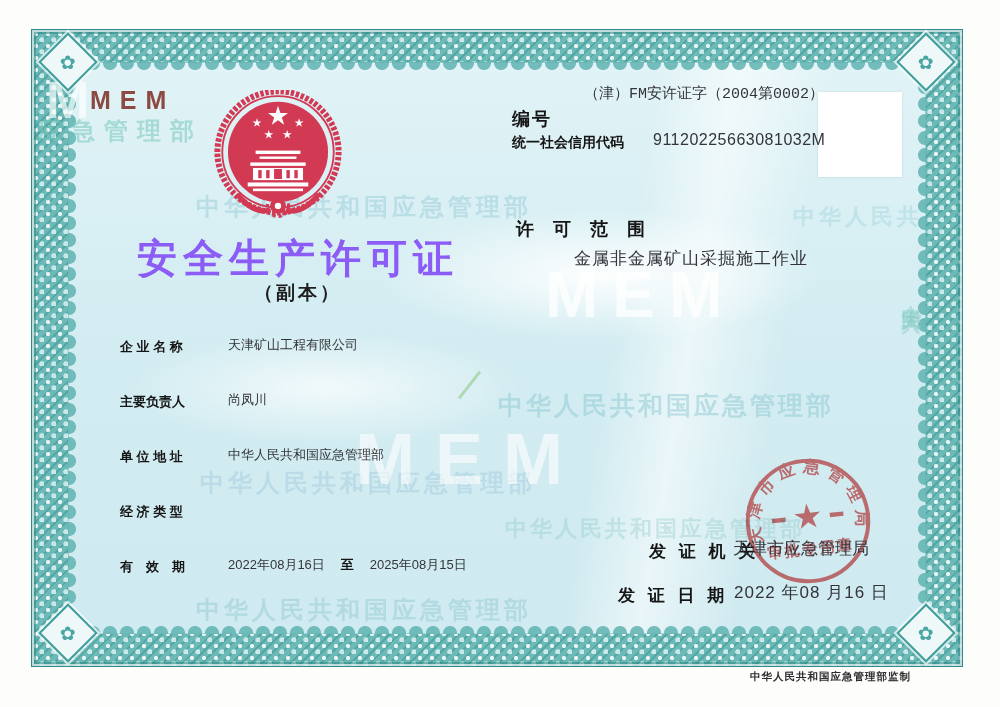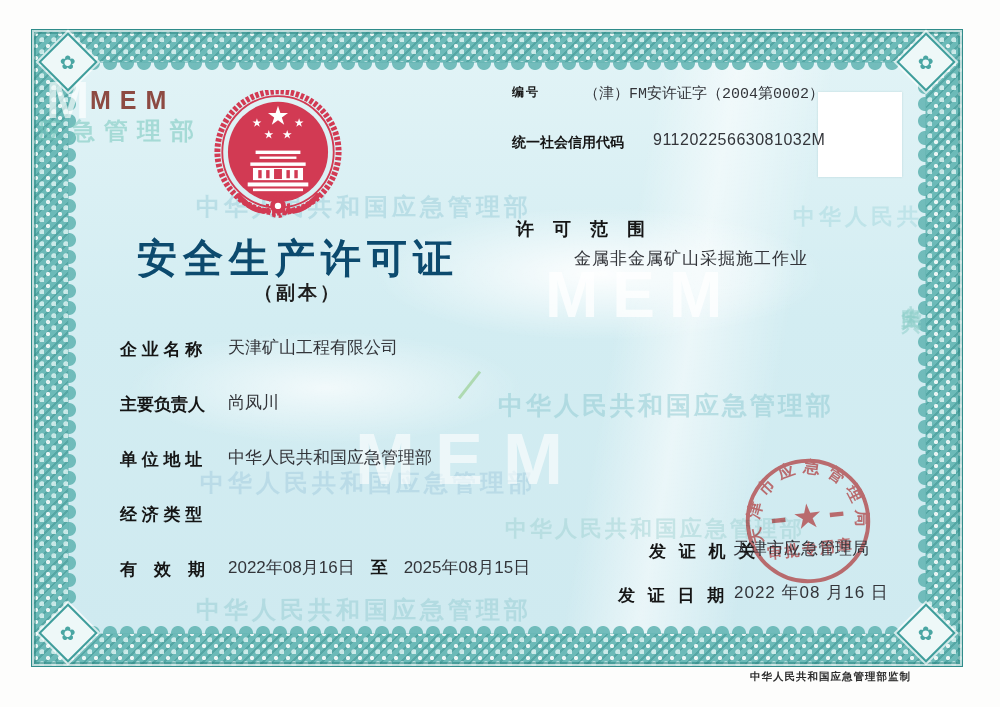"编号" .row-serial-label { font-size: 12px -> 18px; top: 84px -> 107px }
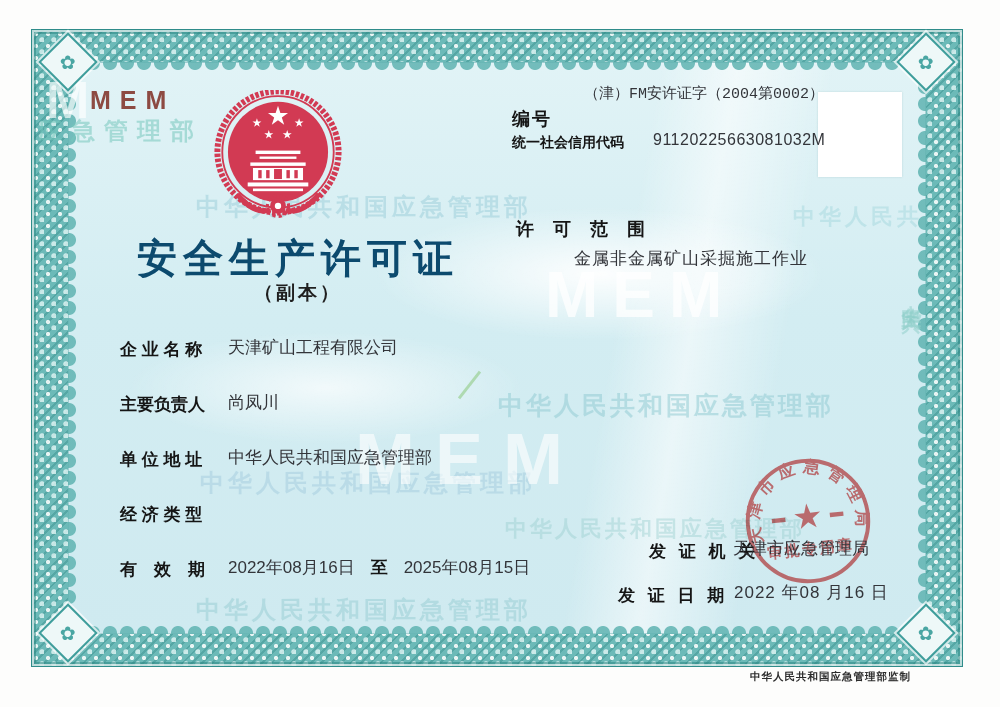"安全生产许可证" .cert-title { color: #0c4a6e -> #8b5cf6 }
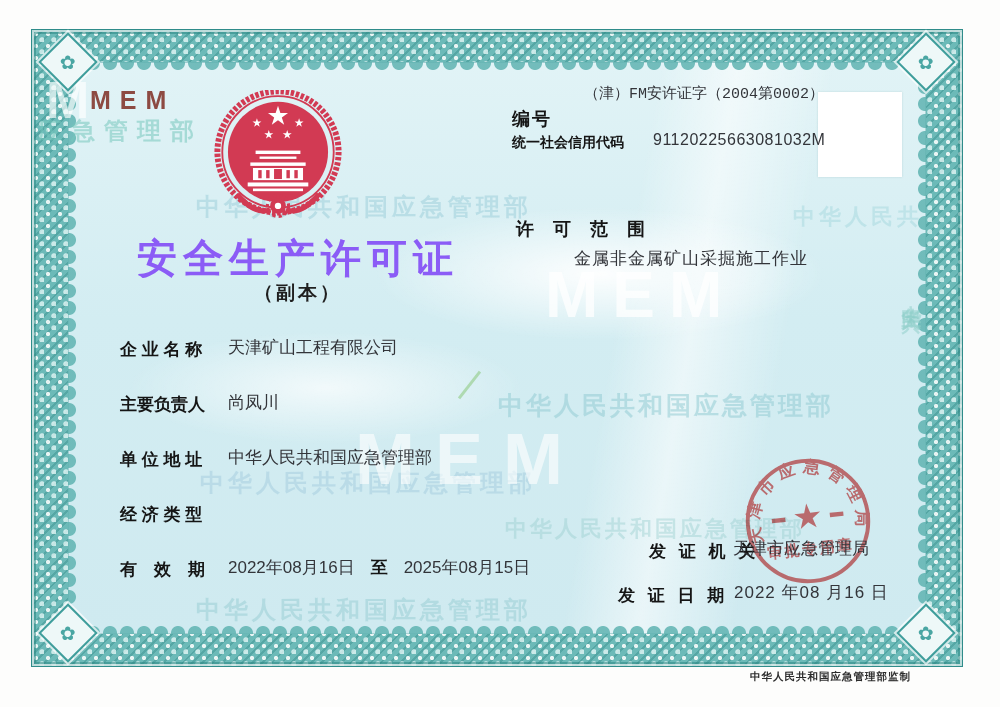"企 业 名 称" .frow { font-size: 17px -> 13px }
